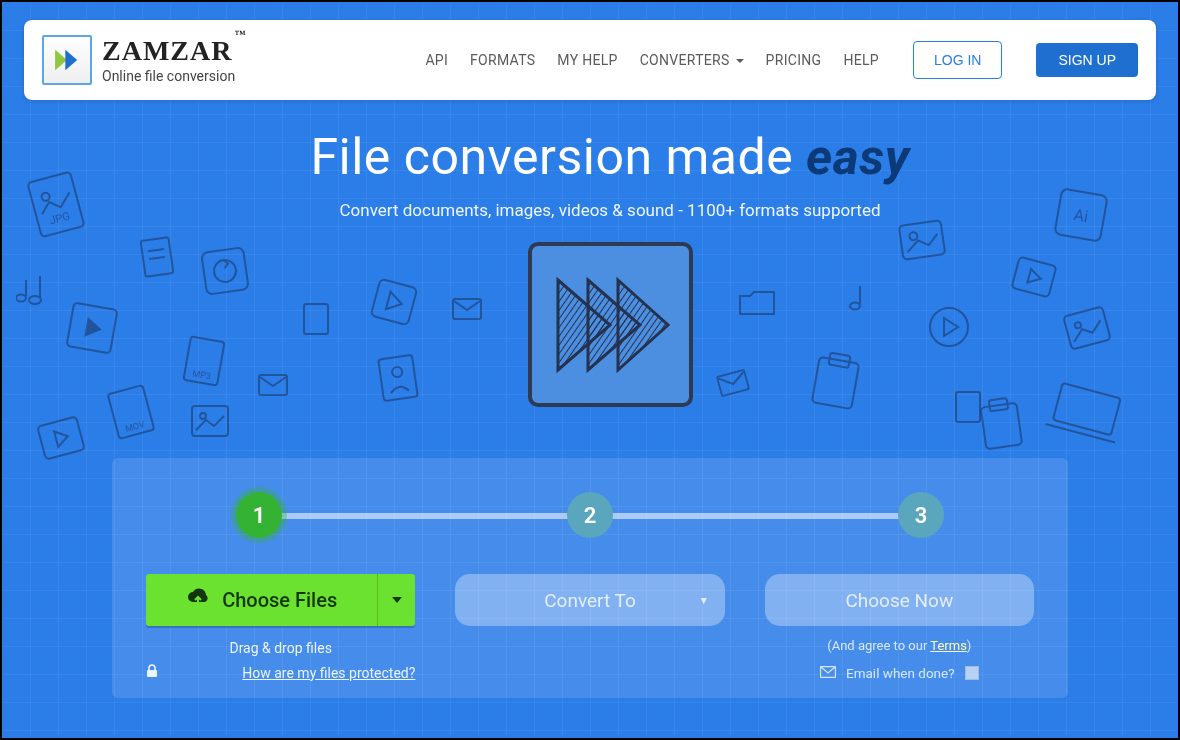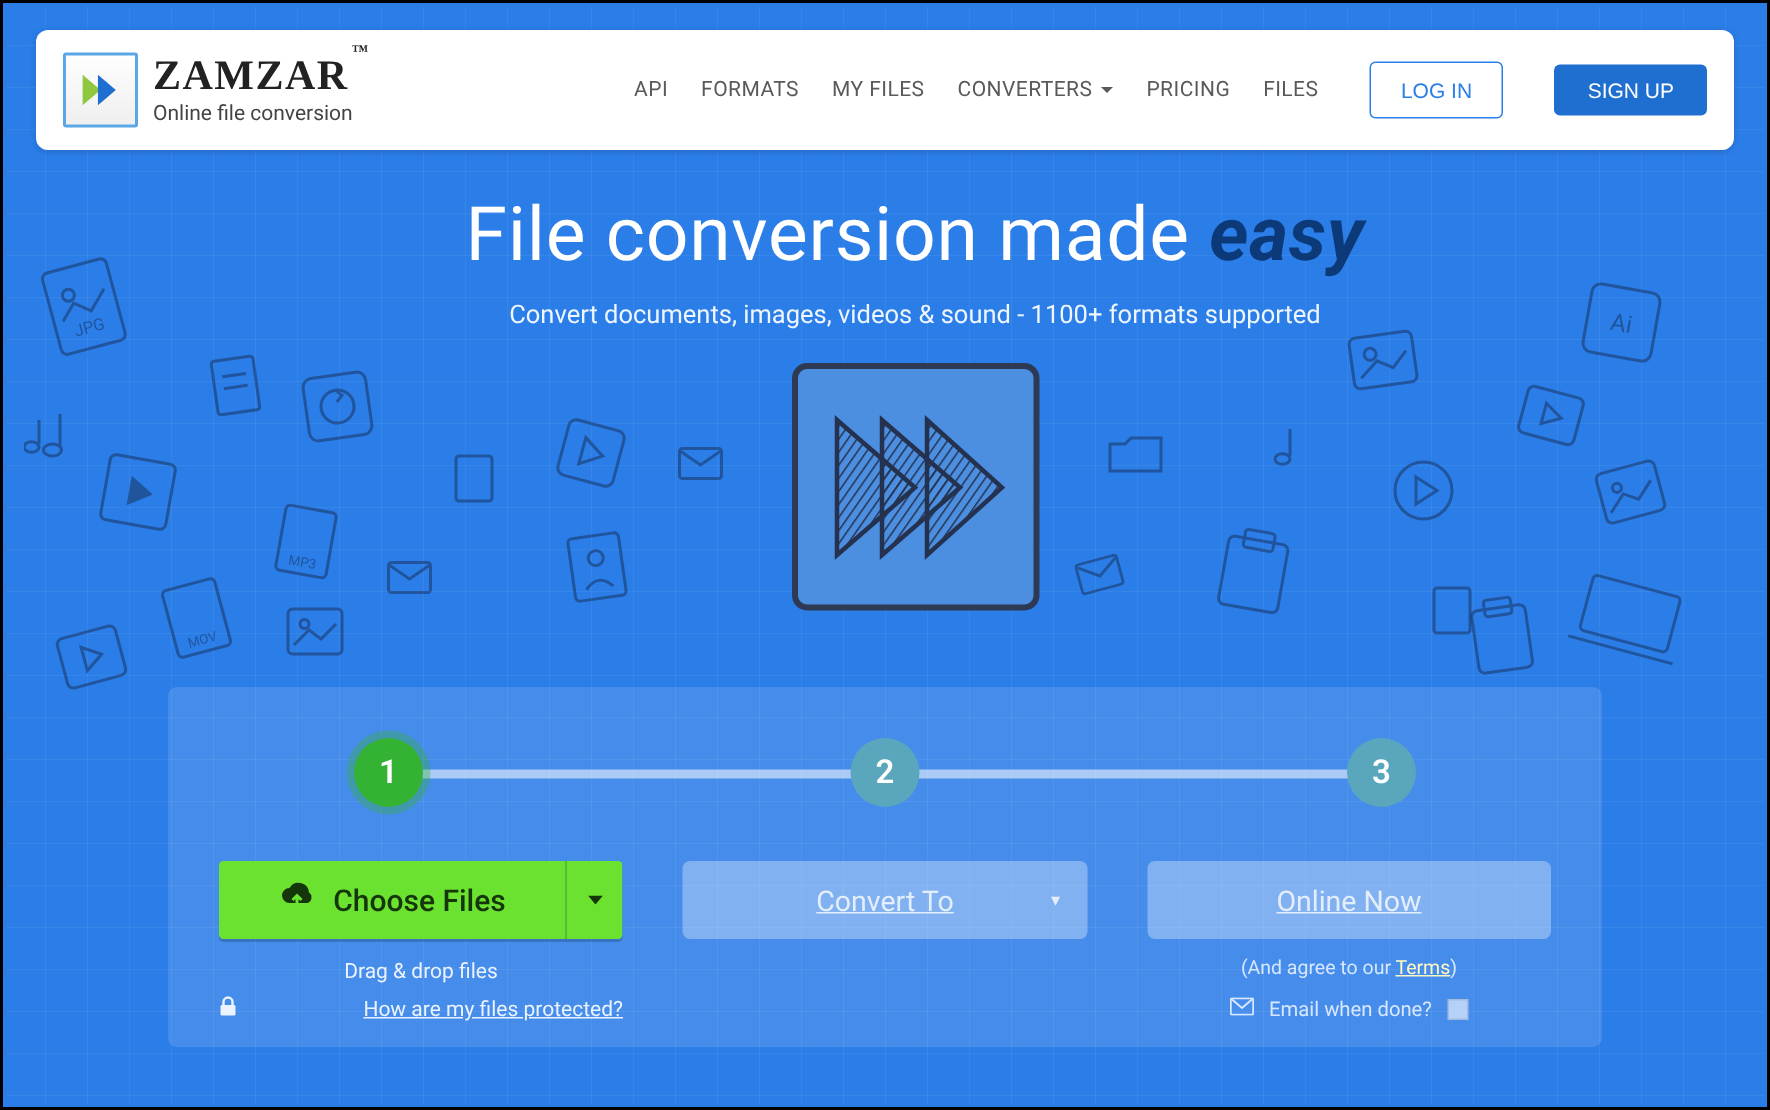"MY FILES" a.nav-link { text: FILES -> HELP }
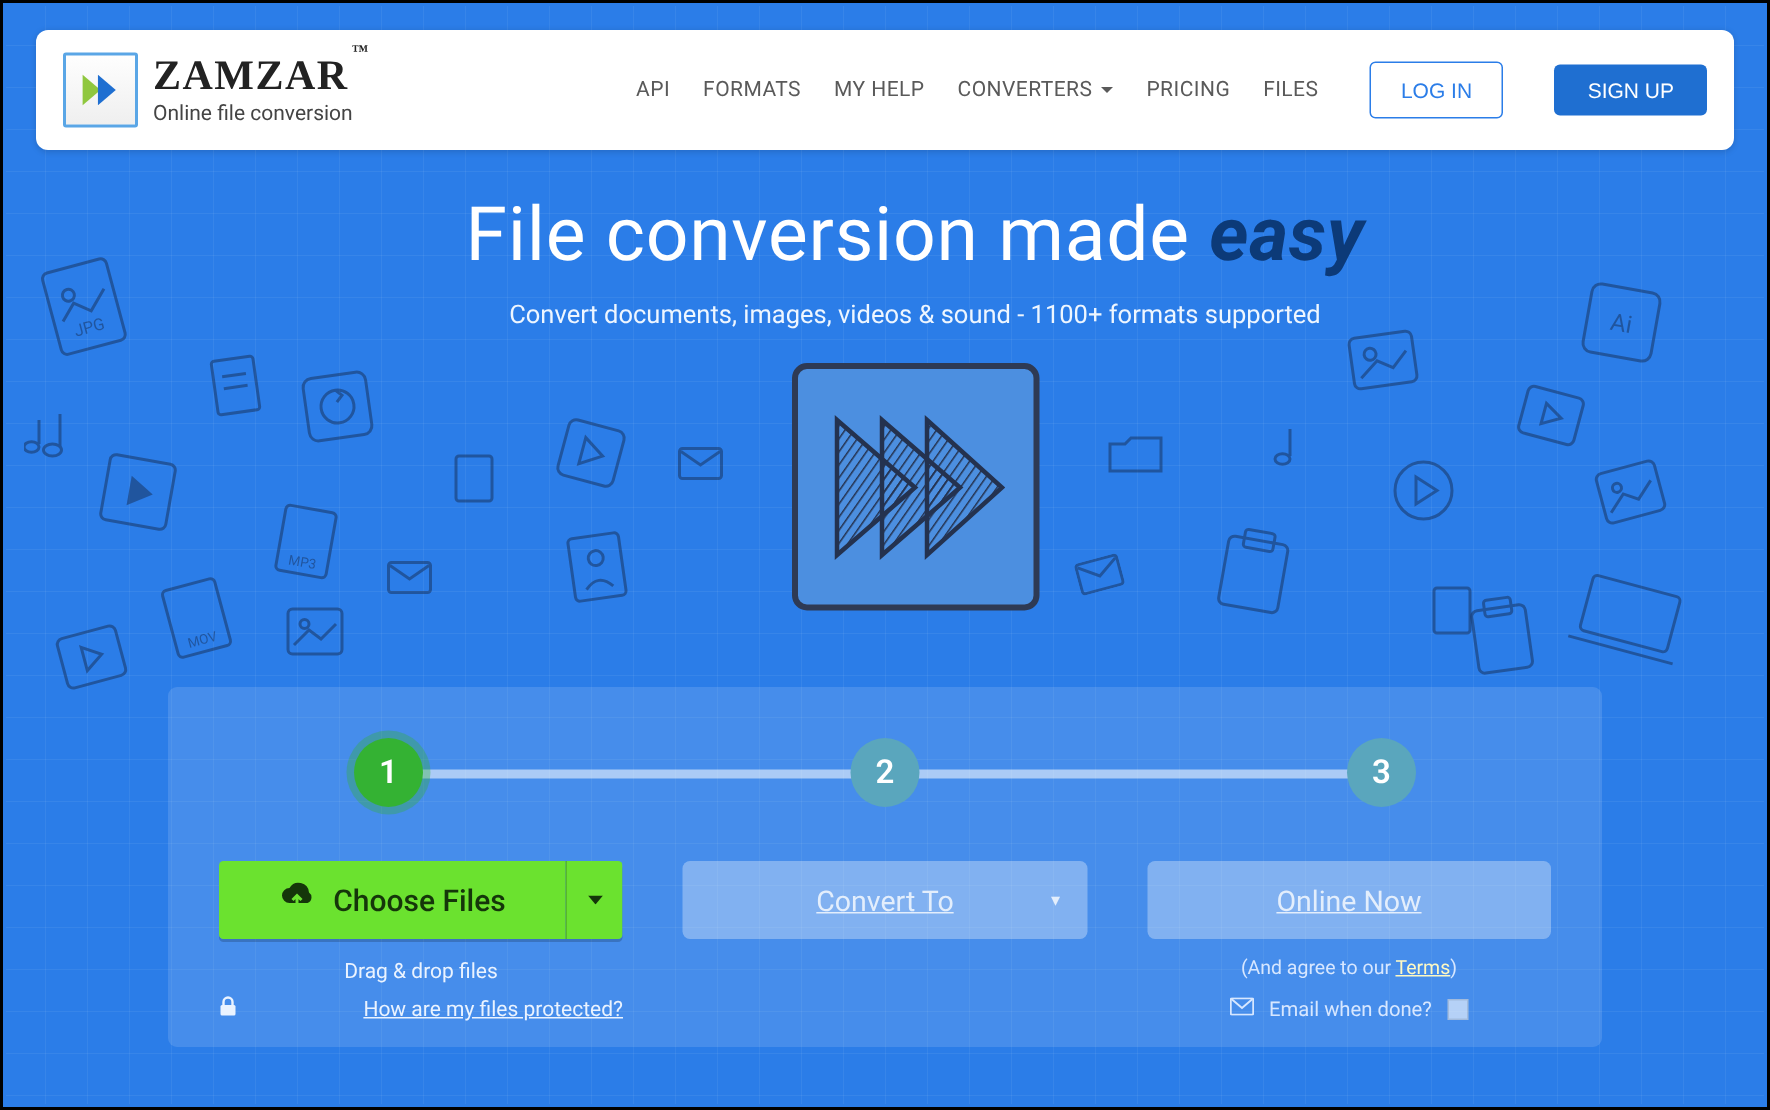"FILES" a.nav-link { text: FILES -> HELP }
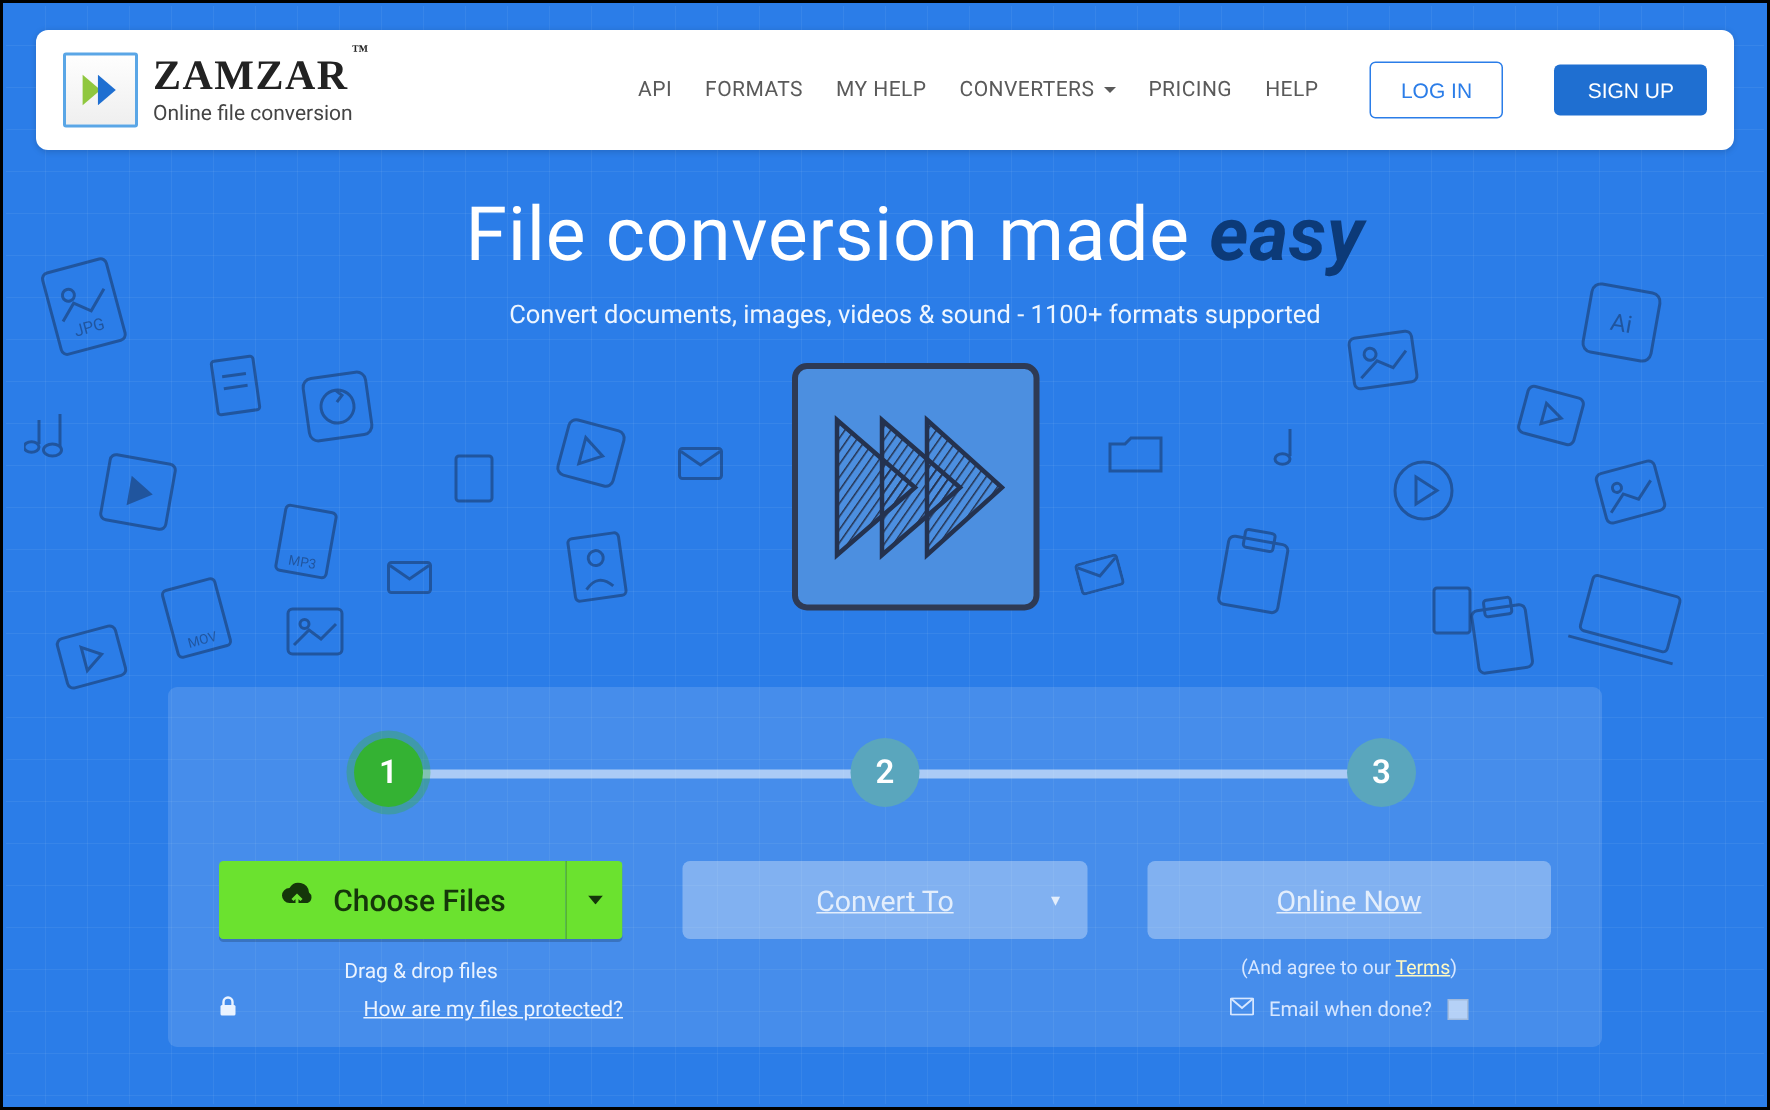"Convert To" .ghost-btn { border-radius: 5px -> 15px; text-decoration: underline -> none }
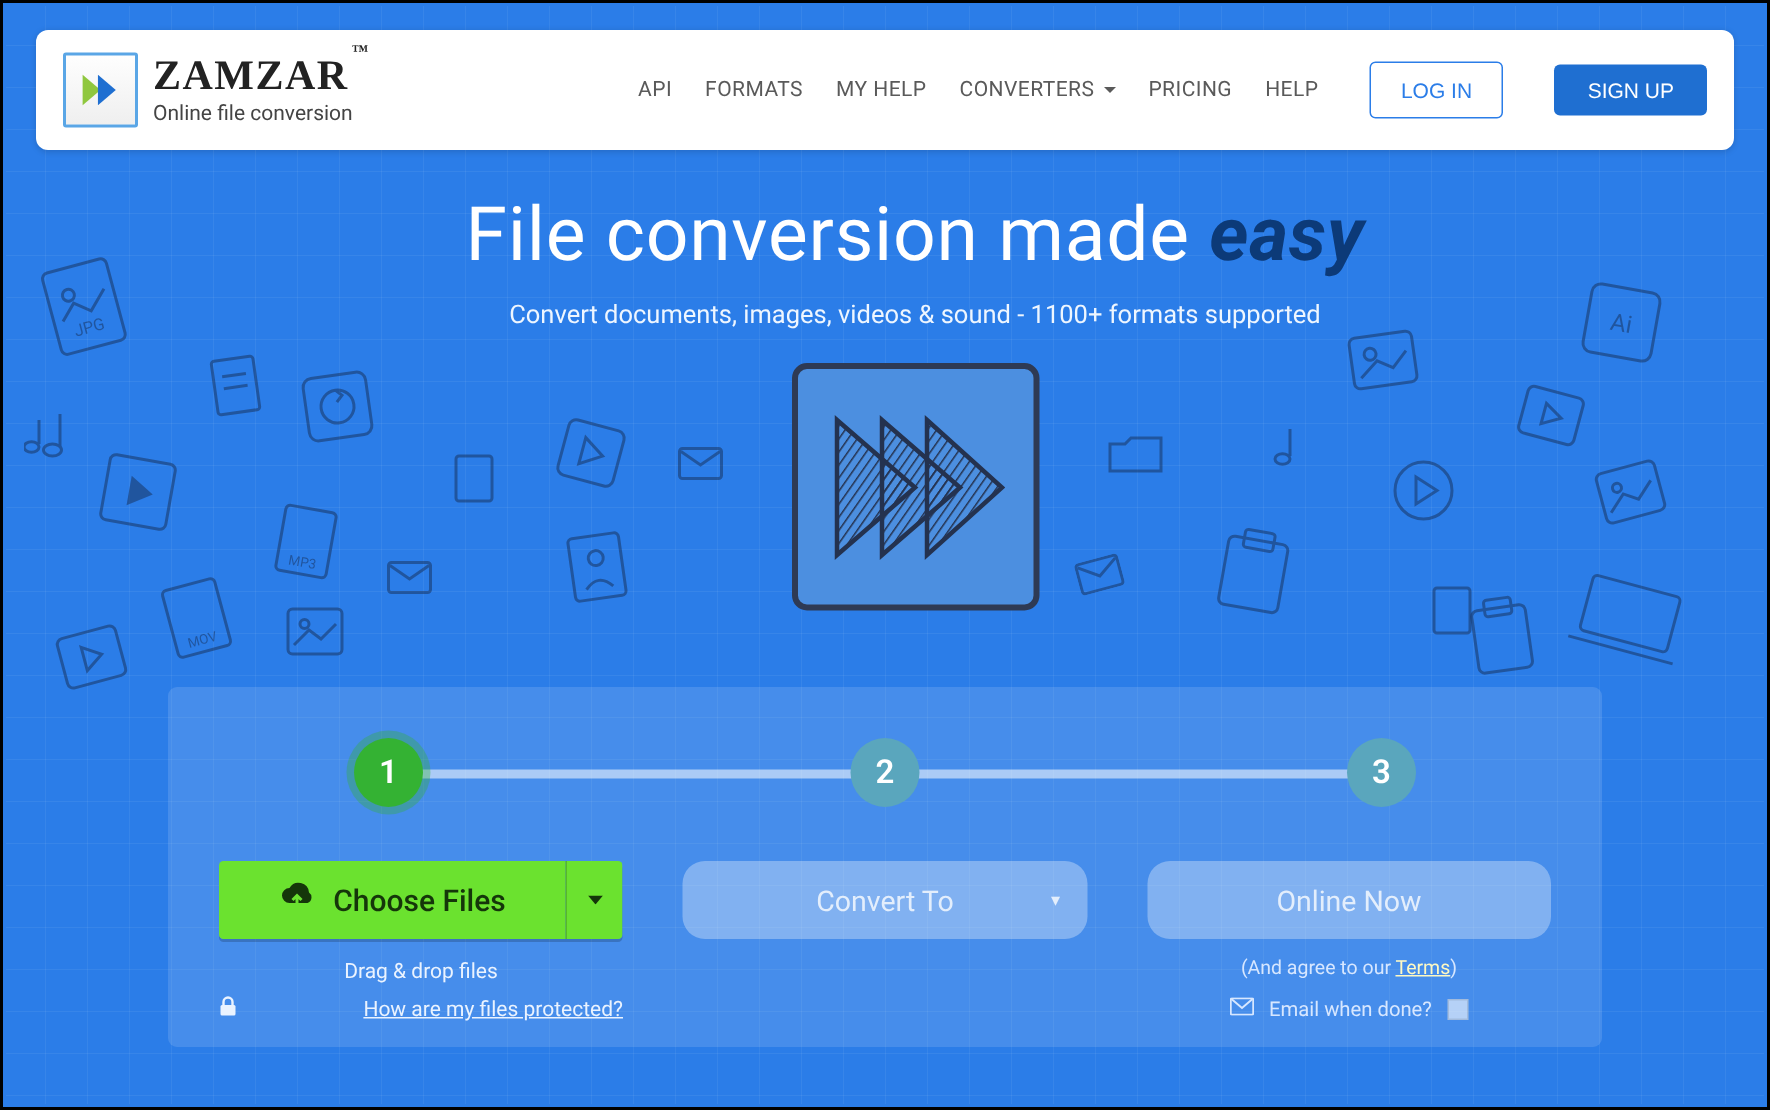"Online Now" span { text: Online -> Choose }
